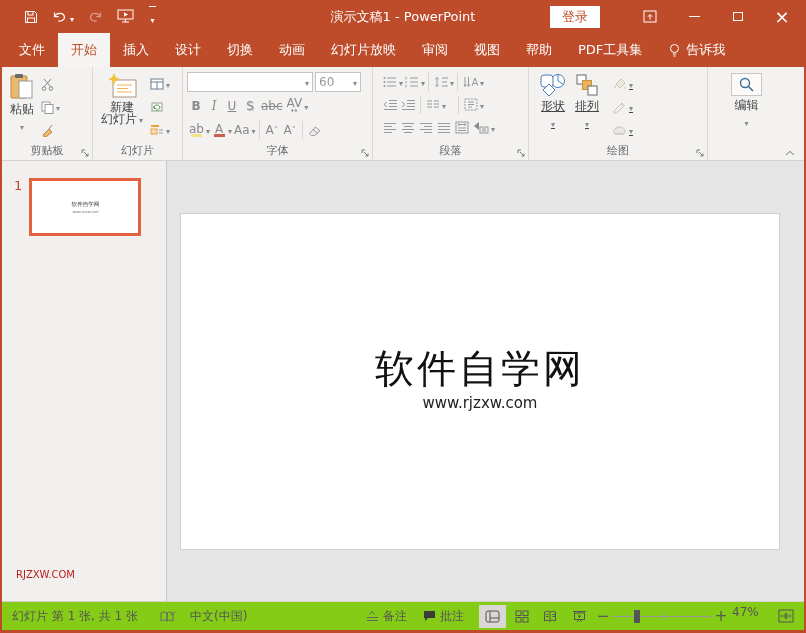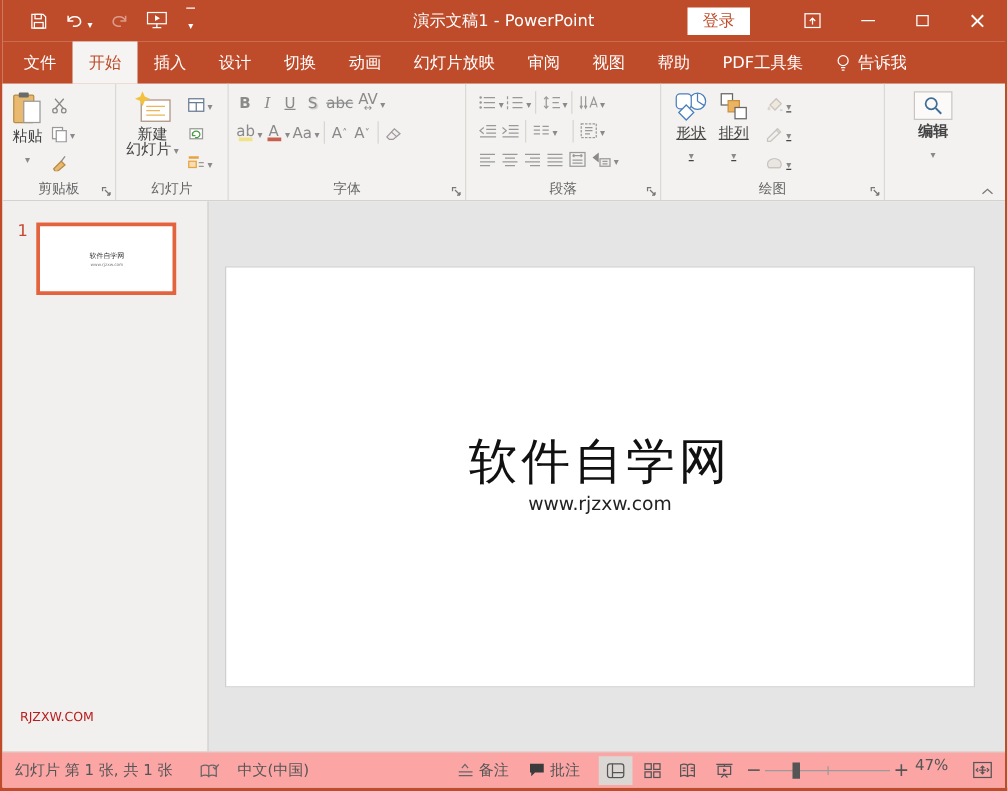"60" div.frow { html: none -> <div> <span> <span></span> <span></span> </span> <span> <span>60</span> <span></span> </span> </div> }
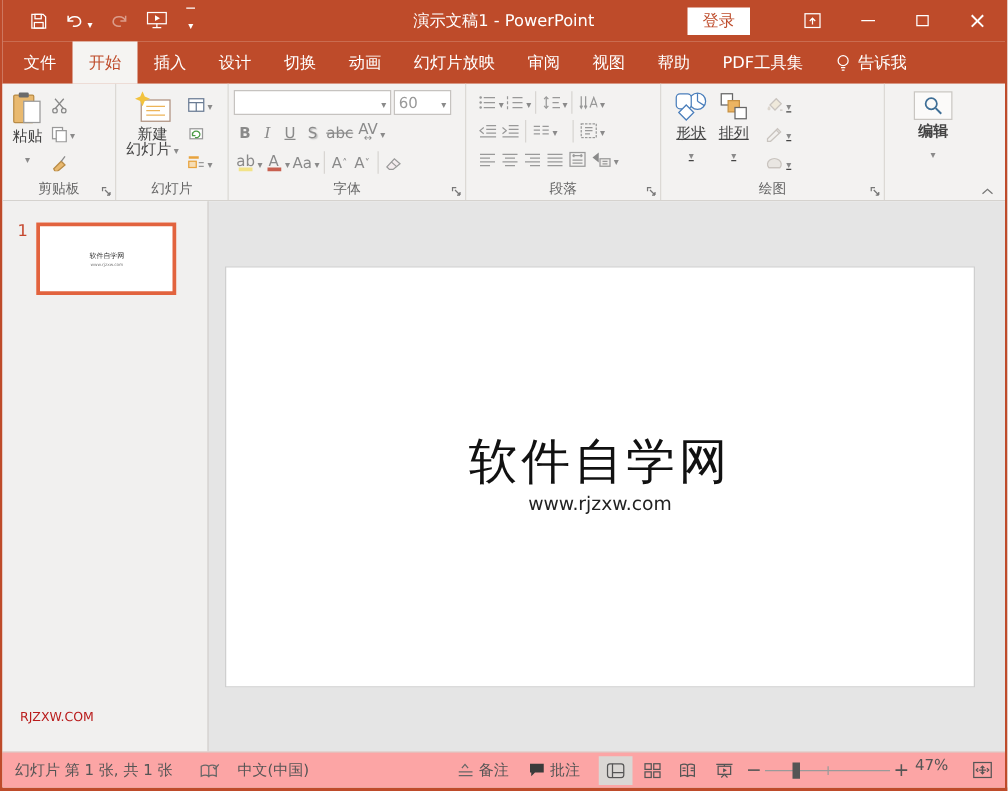"编辑" div.g-body { font-weight: bold -> none }
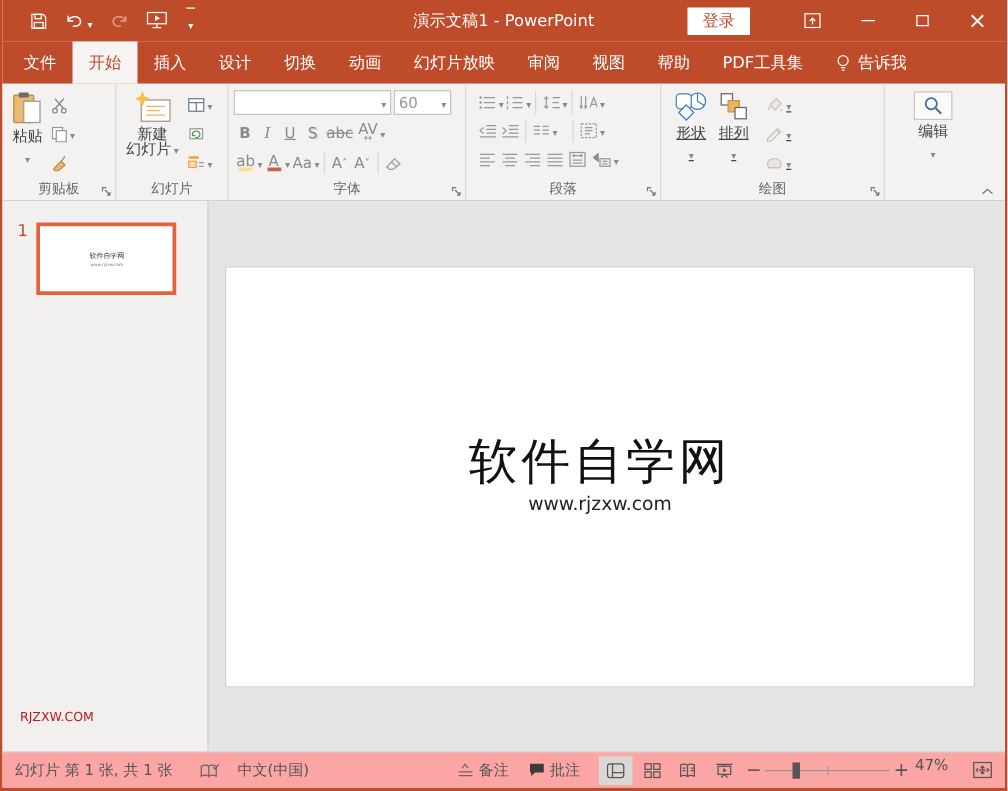"幻灯片 第 1 张, 共" .statusbar { background: #fca5a5 -> #84cc16 }
